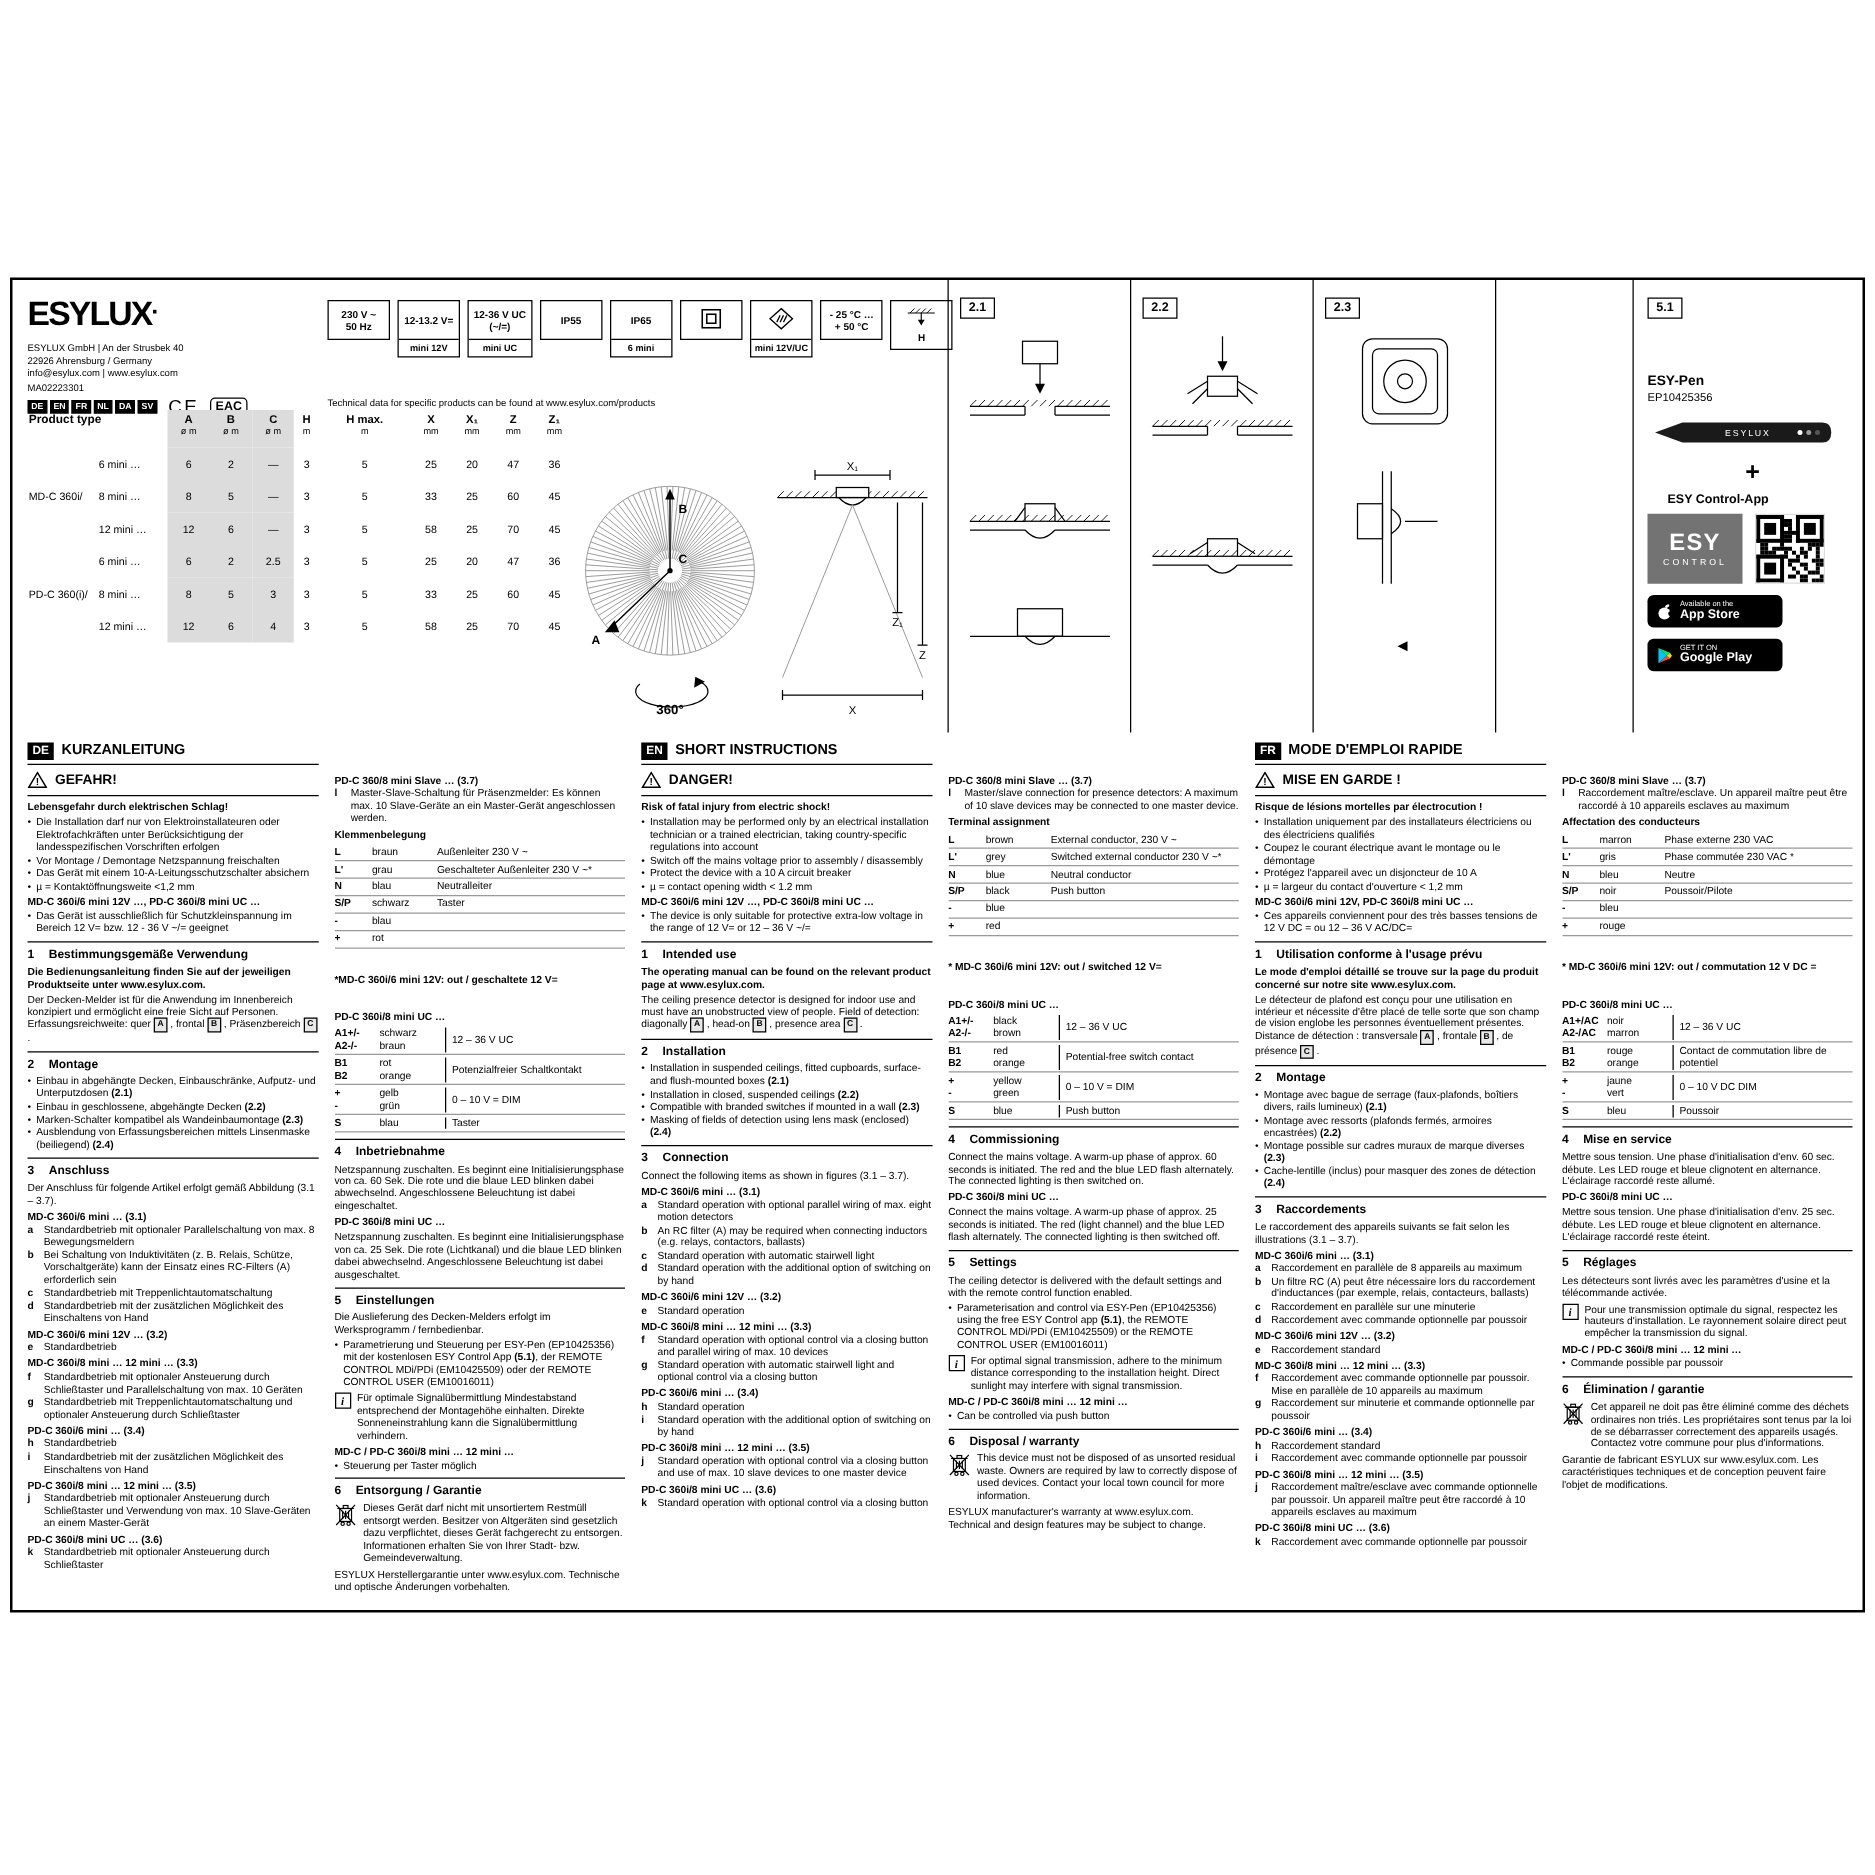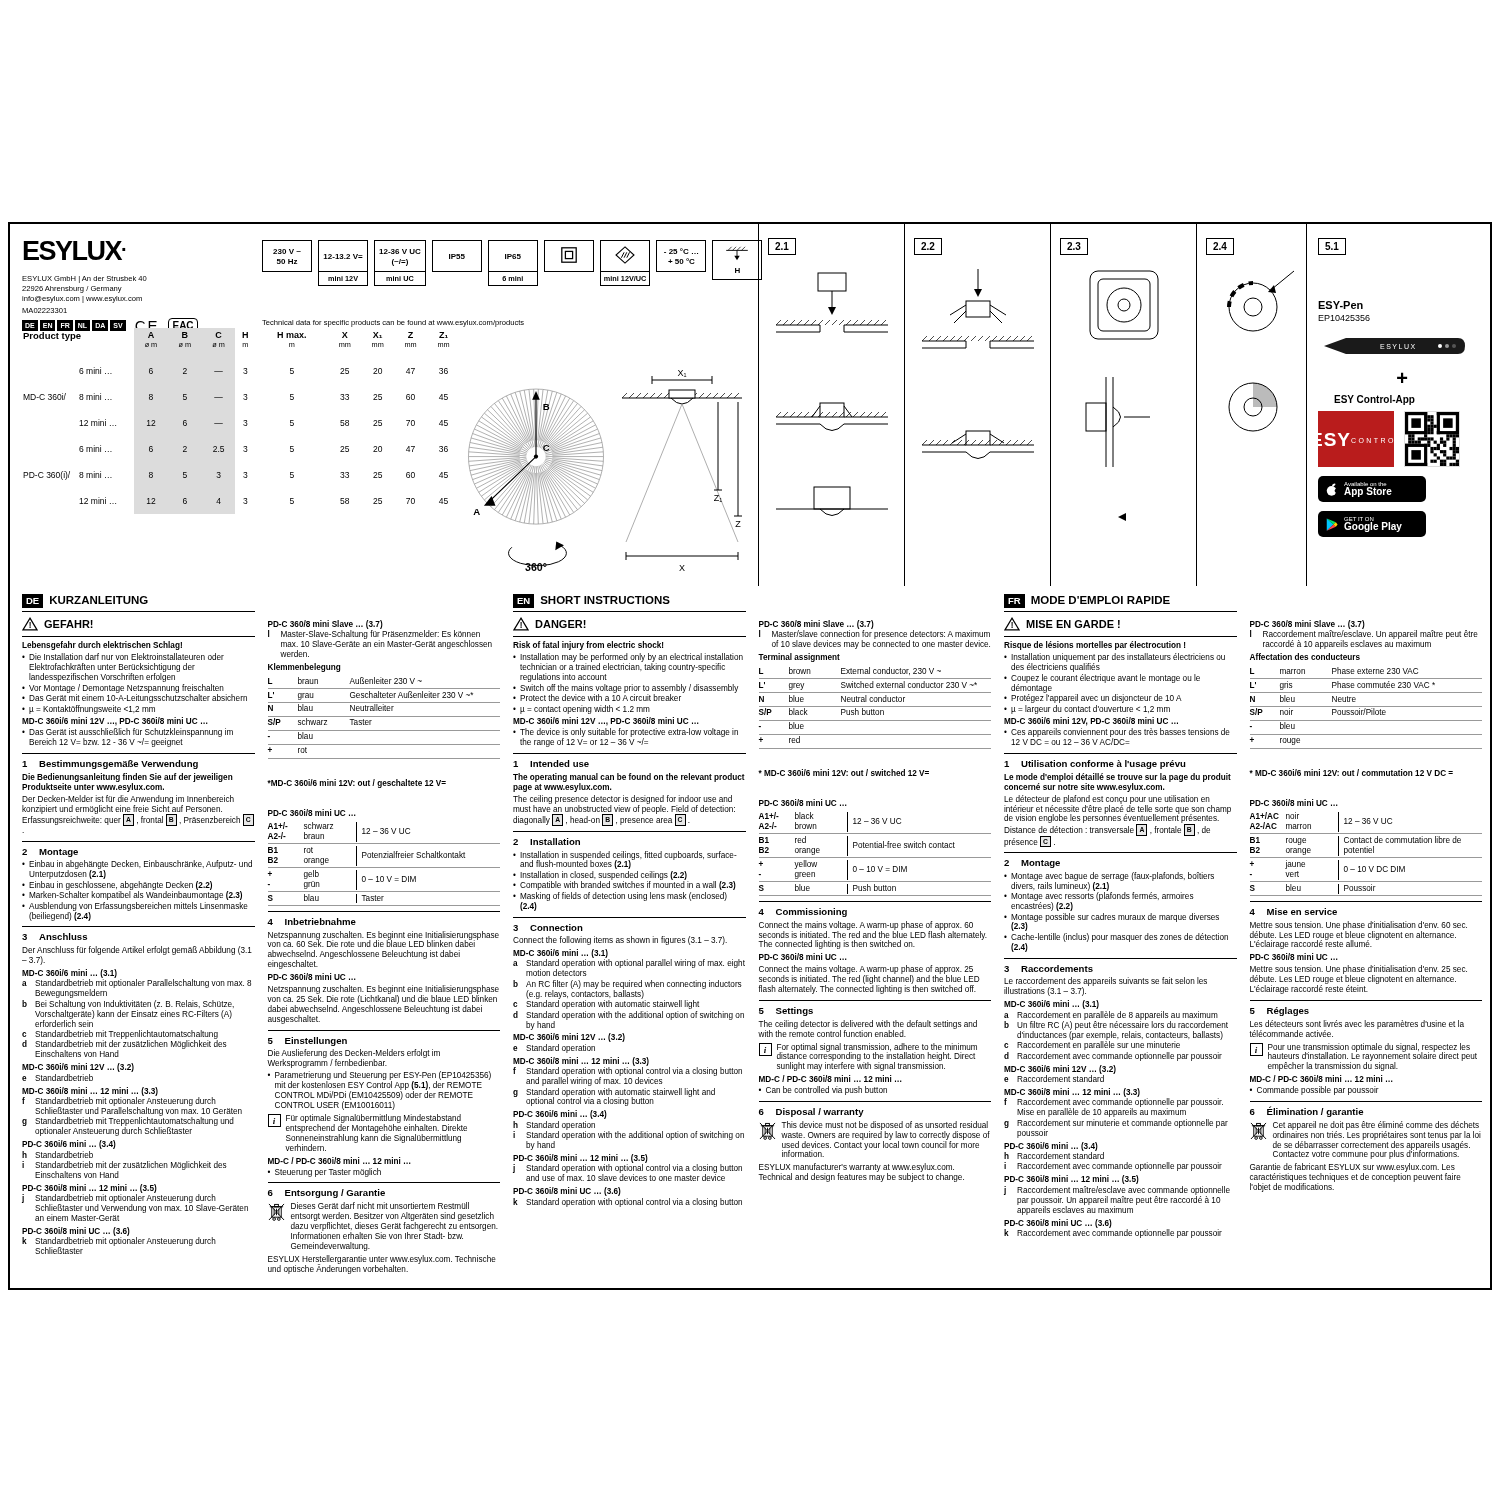"2.4" div.fig { html: <div> <div>2.4</div> <svg> <g> <circle></circle> <circle></circle> <path></path> <line></line> </g> <polygon></polygon> <g> <path></path> <circle></circle> <circle></circle> </g> </svg> </div> -> none }
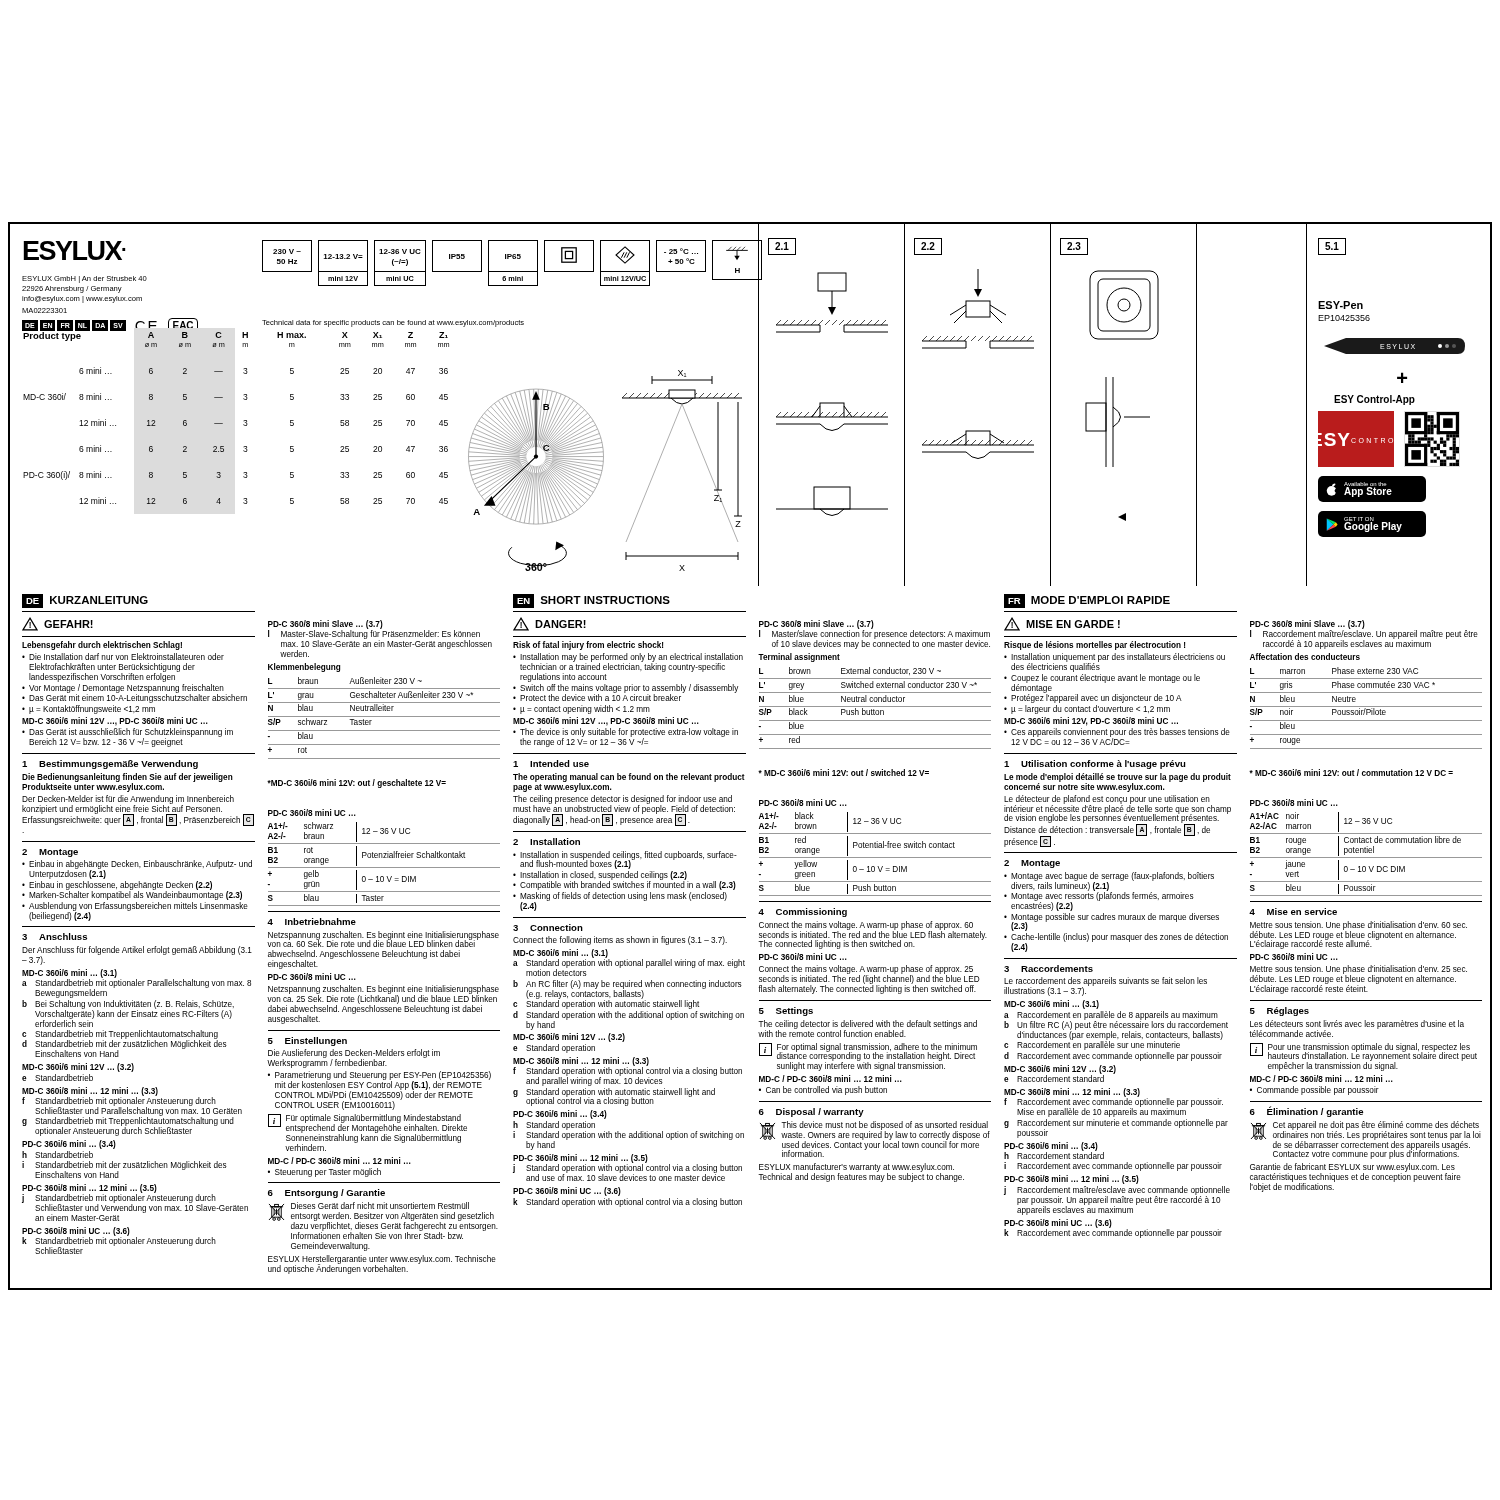"ESY" .esylogo { background: #b91c1c -> #737373; flex-direction: row -> column }
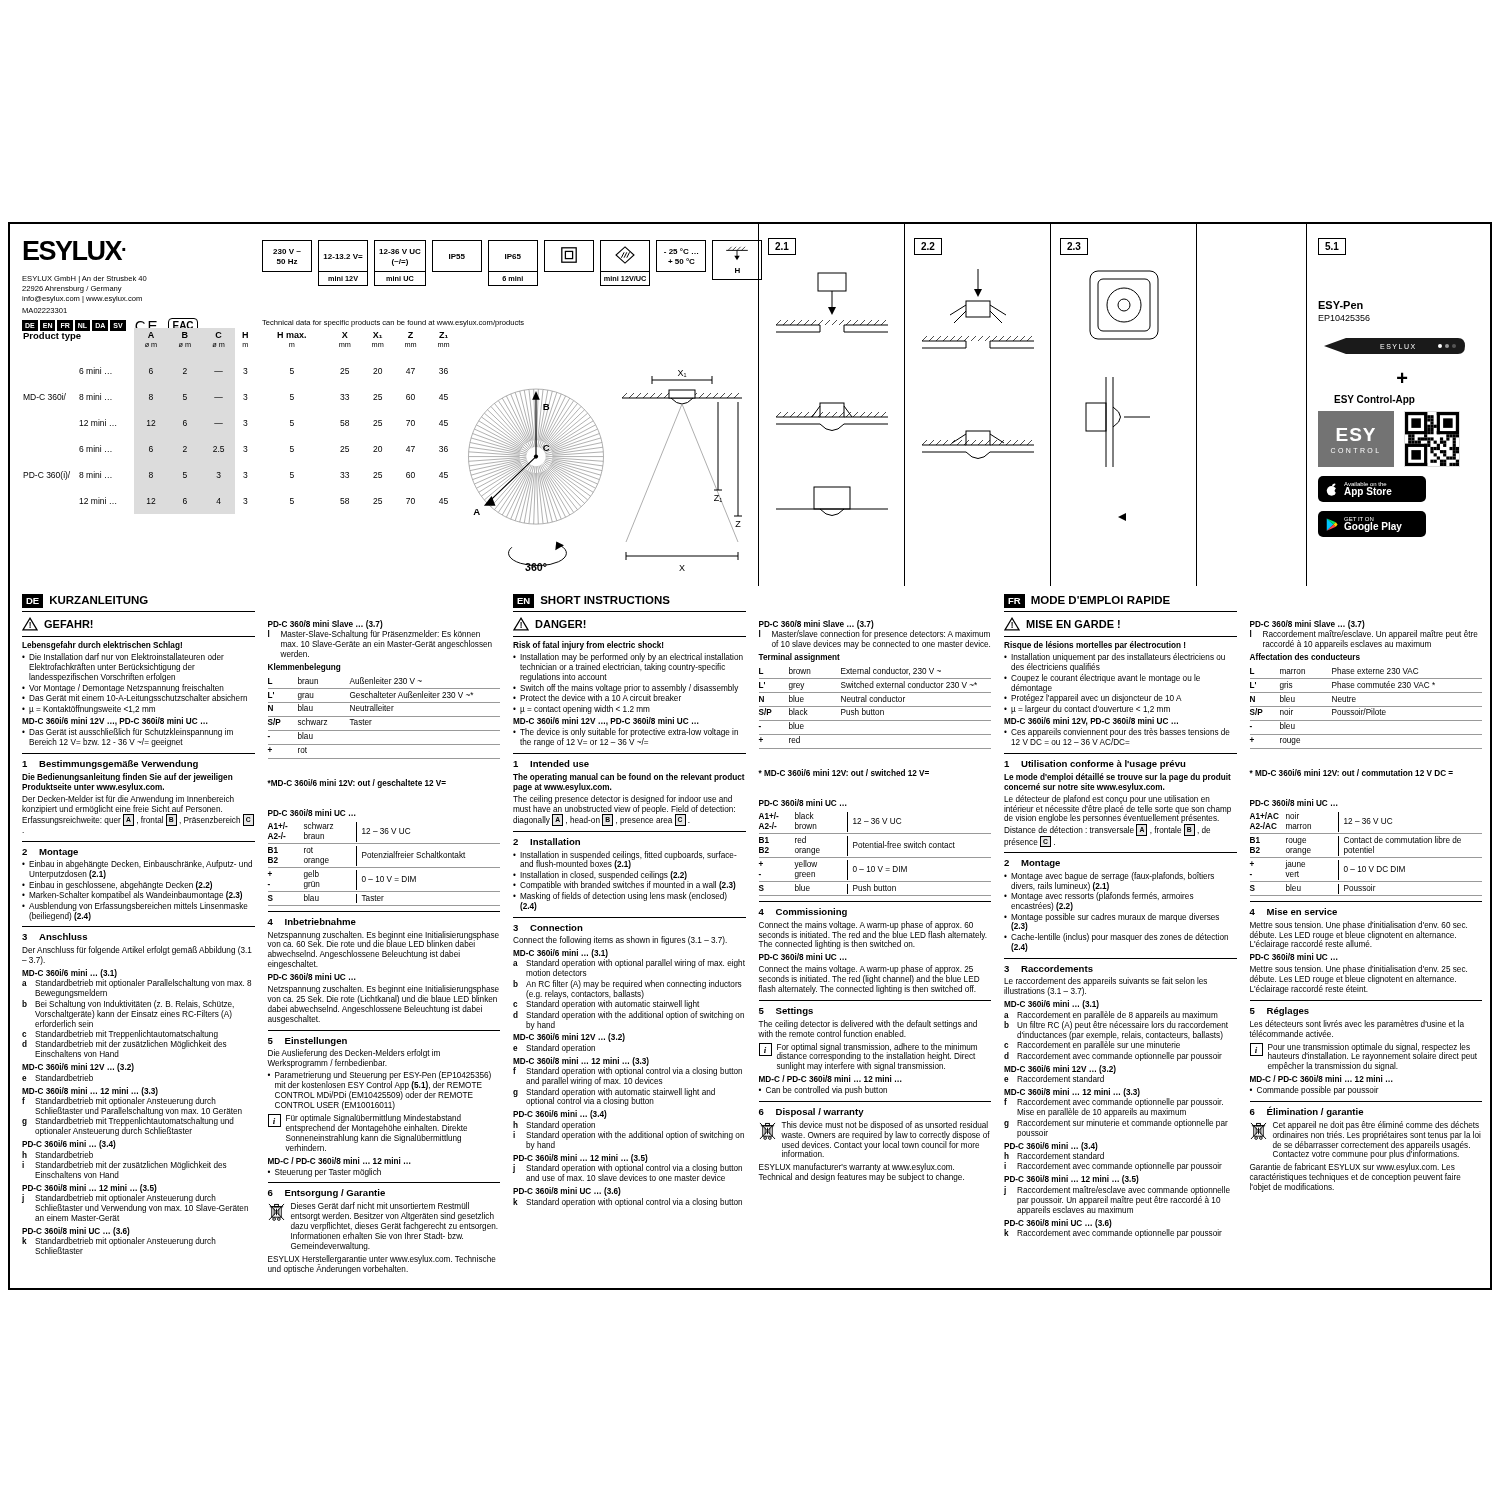"Parameterisation and control via ESY-Pen" ul.b-bullets { html: none -> <ul> <li>Parameterisation and control via ESY-Pen (EP10425356) using the free ESY Control app <b>(5.1)</b>, the REMOTE CONTROL MDi/PDi (EM10425509) or the REMOTE CONTROL USER (EM10016011)</li> </ul> }
